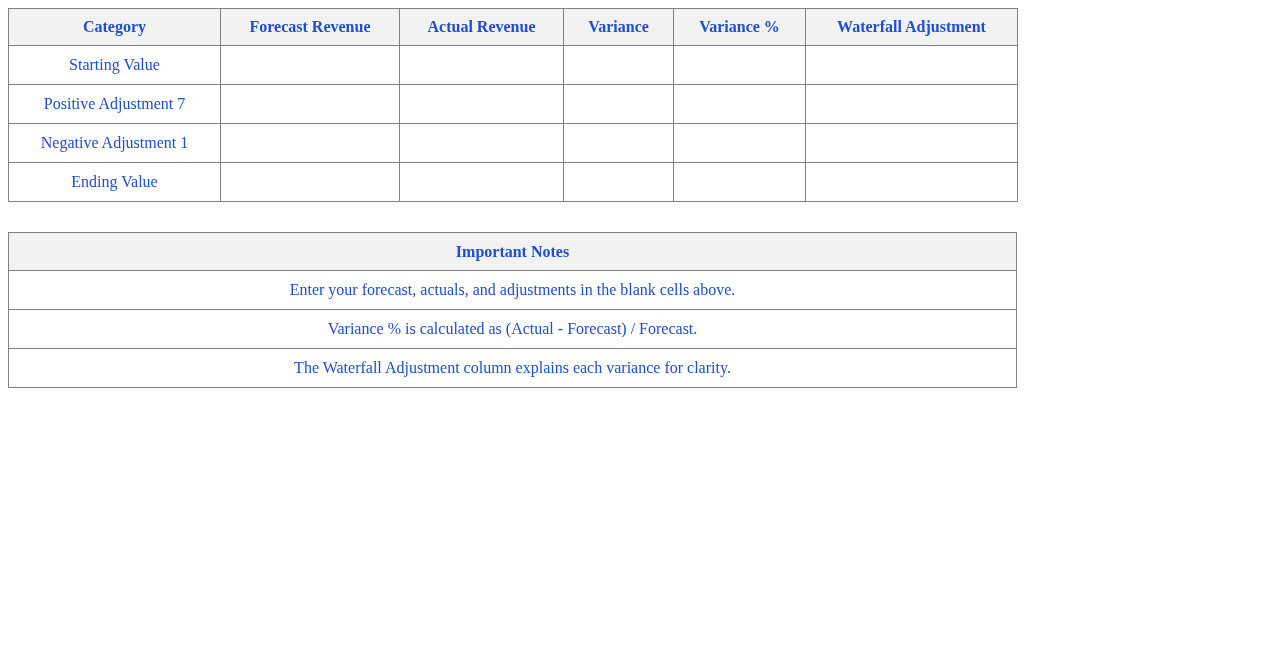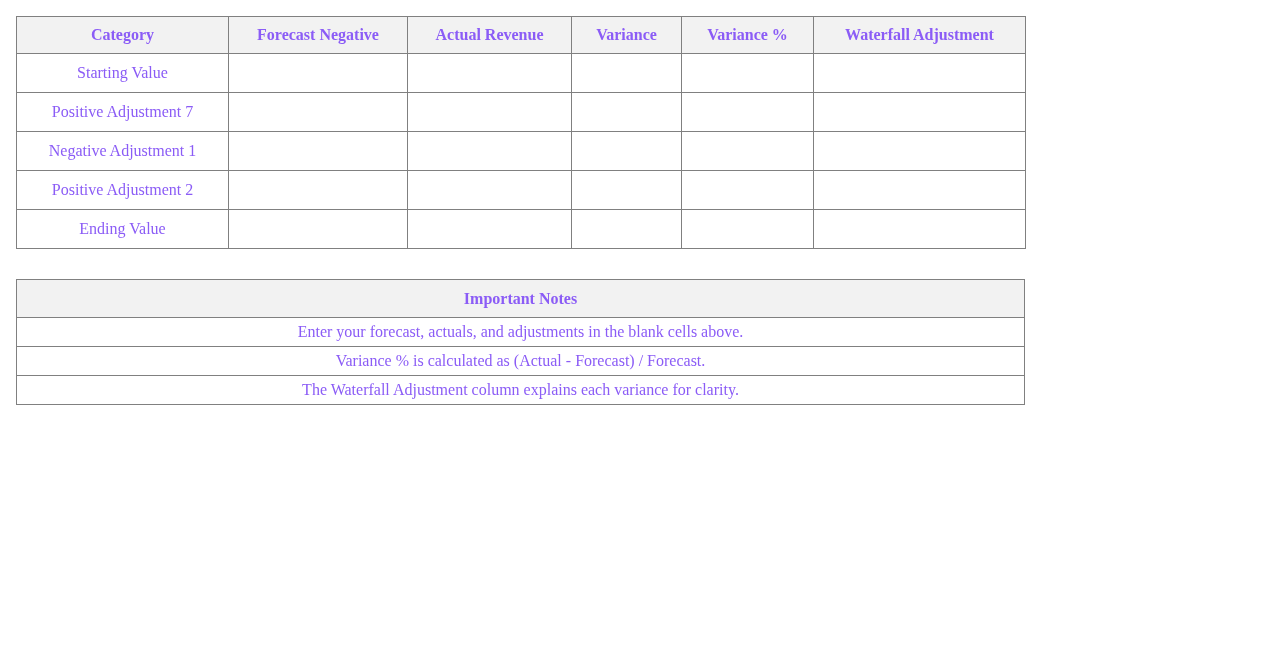"Category" .page { color: #8b5cf6 -> #1d4ed8; margin: 16px -> 8px }
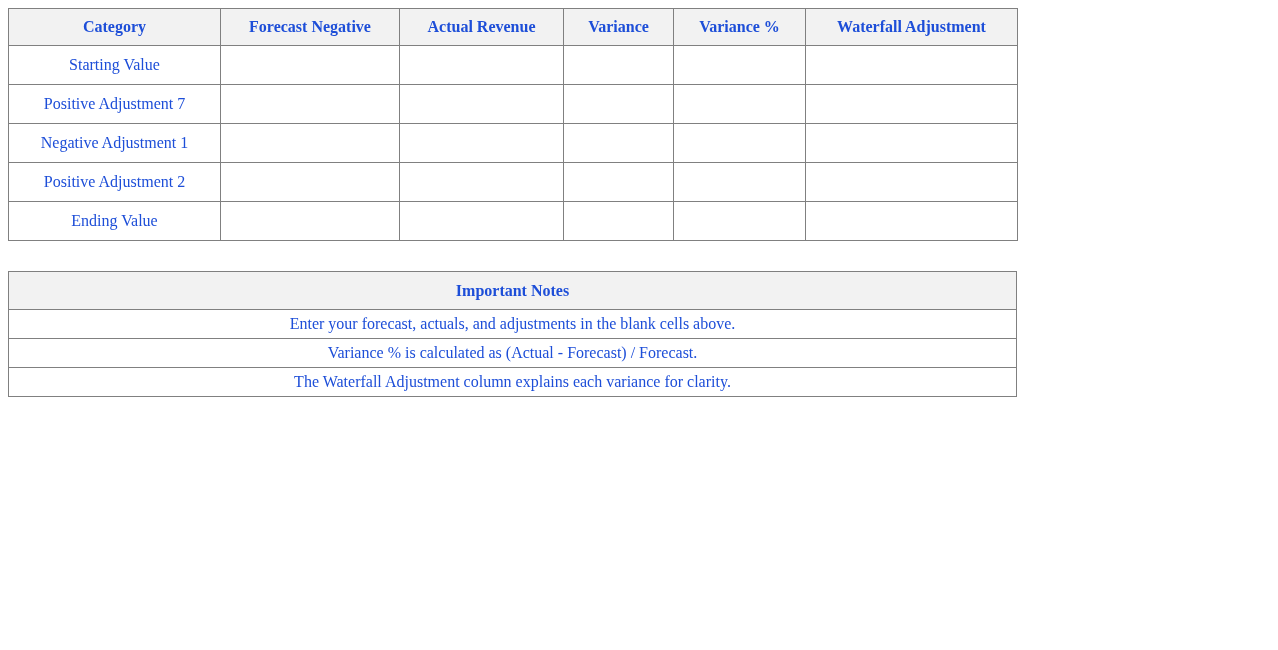"Forecast Negative" th { text: Negative -> Revenue }
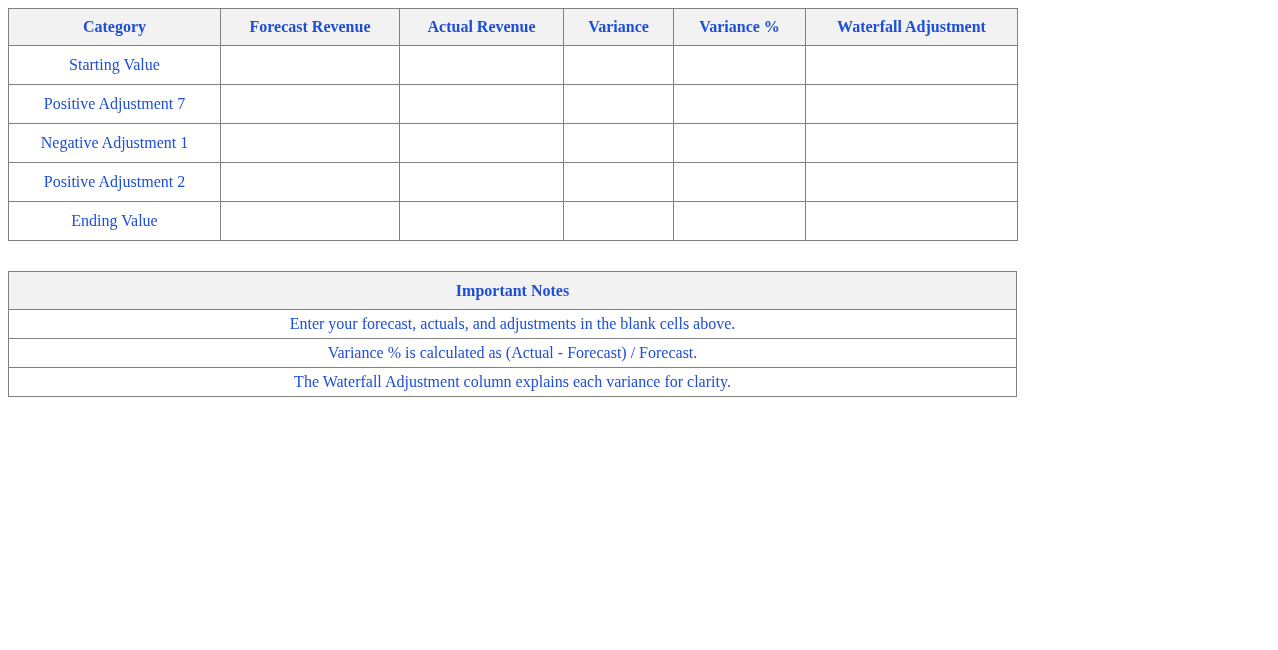"Positive Adjustment 2" tr { html: <tr> <td>Positive Adjustment 2</td> <td></td> <td></td> <td></td> <td></td> <td></td> </tr> -> none }
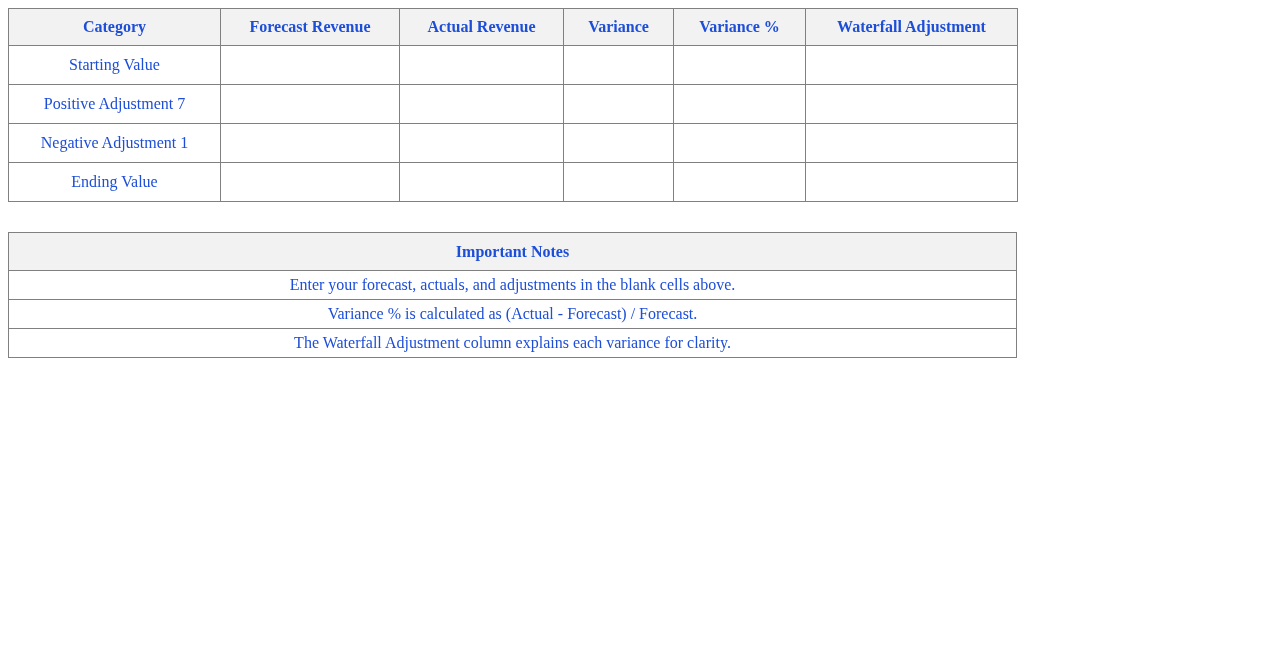"Enter your forecast, actuals, and" .notes-table tbody tr { height: 29px -> 39px }
